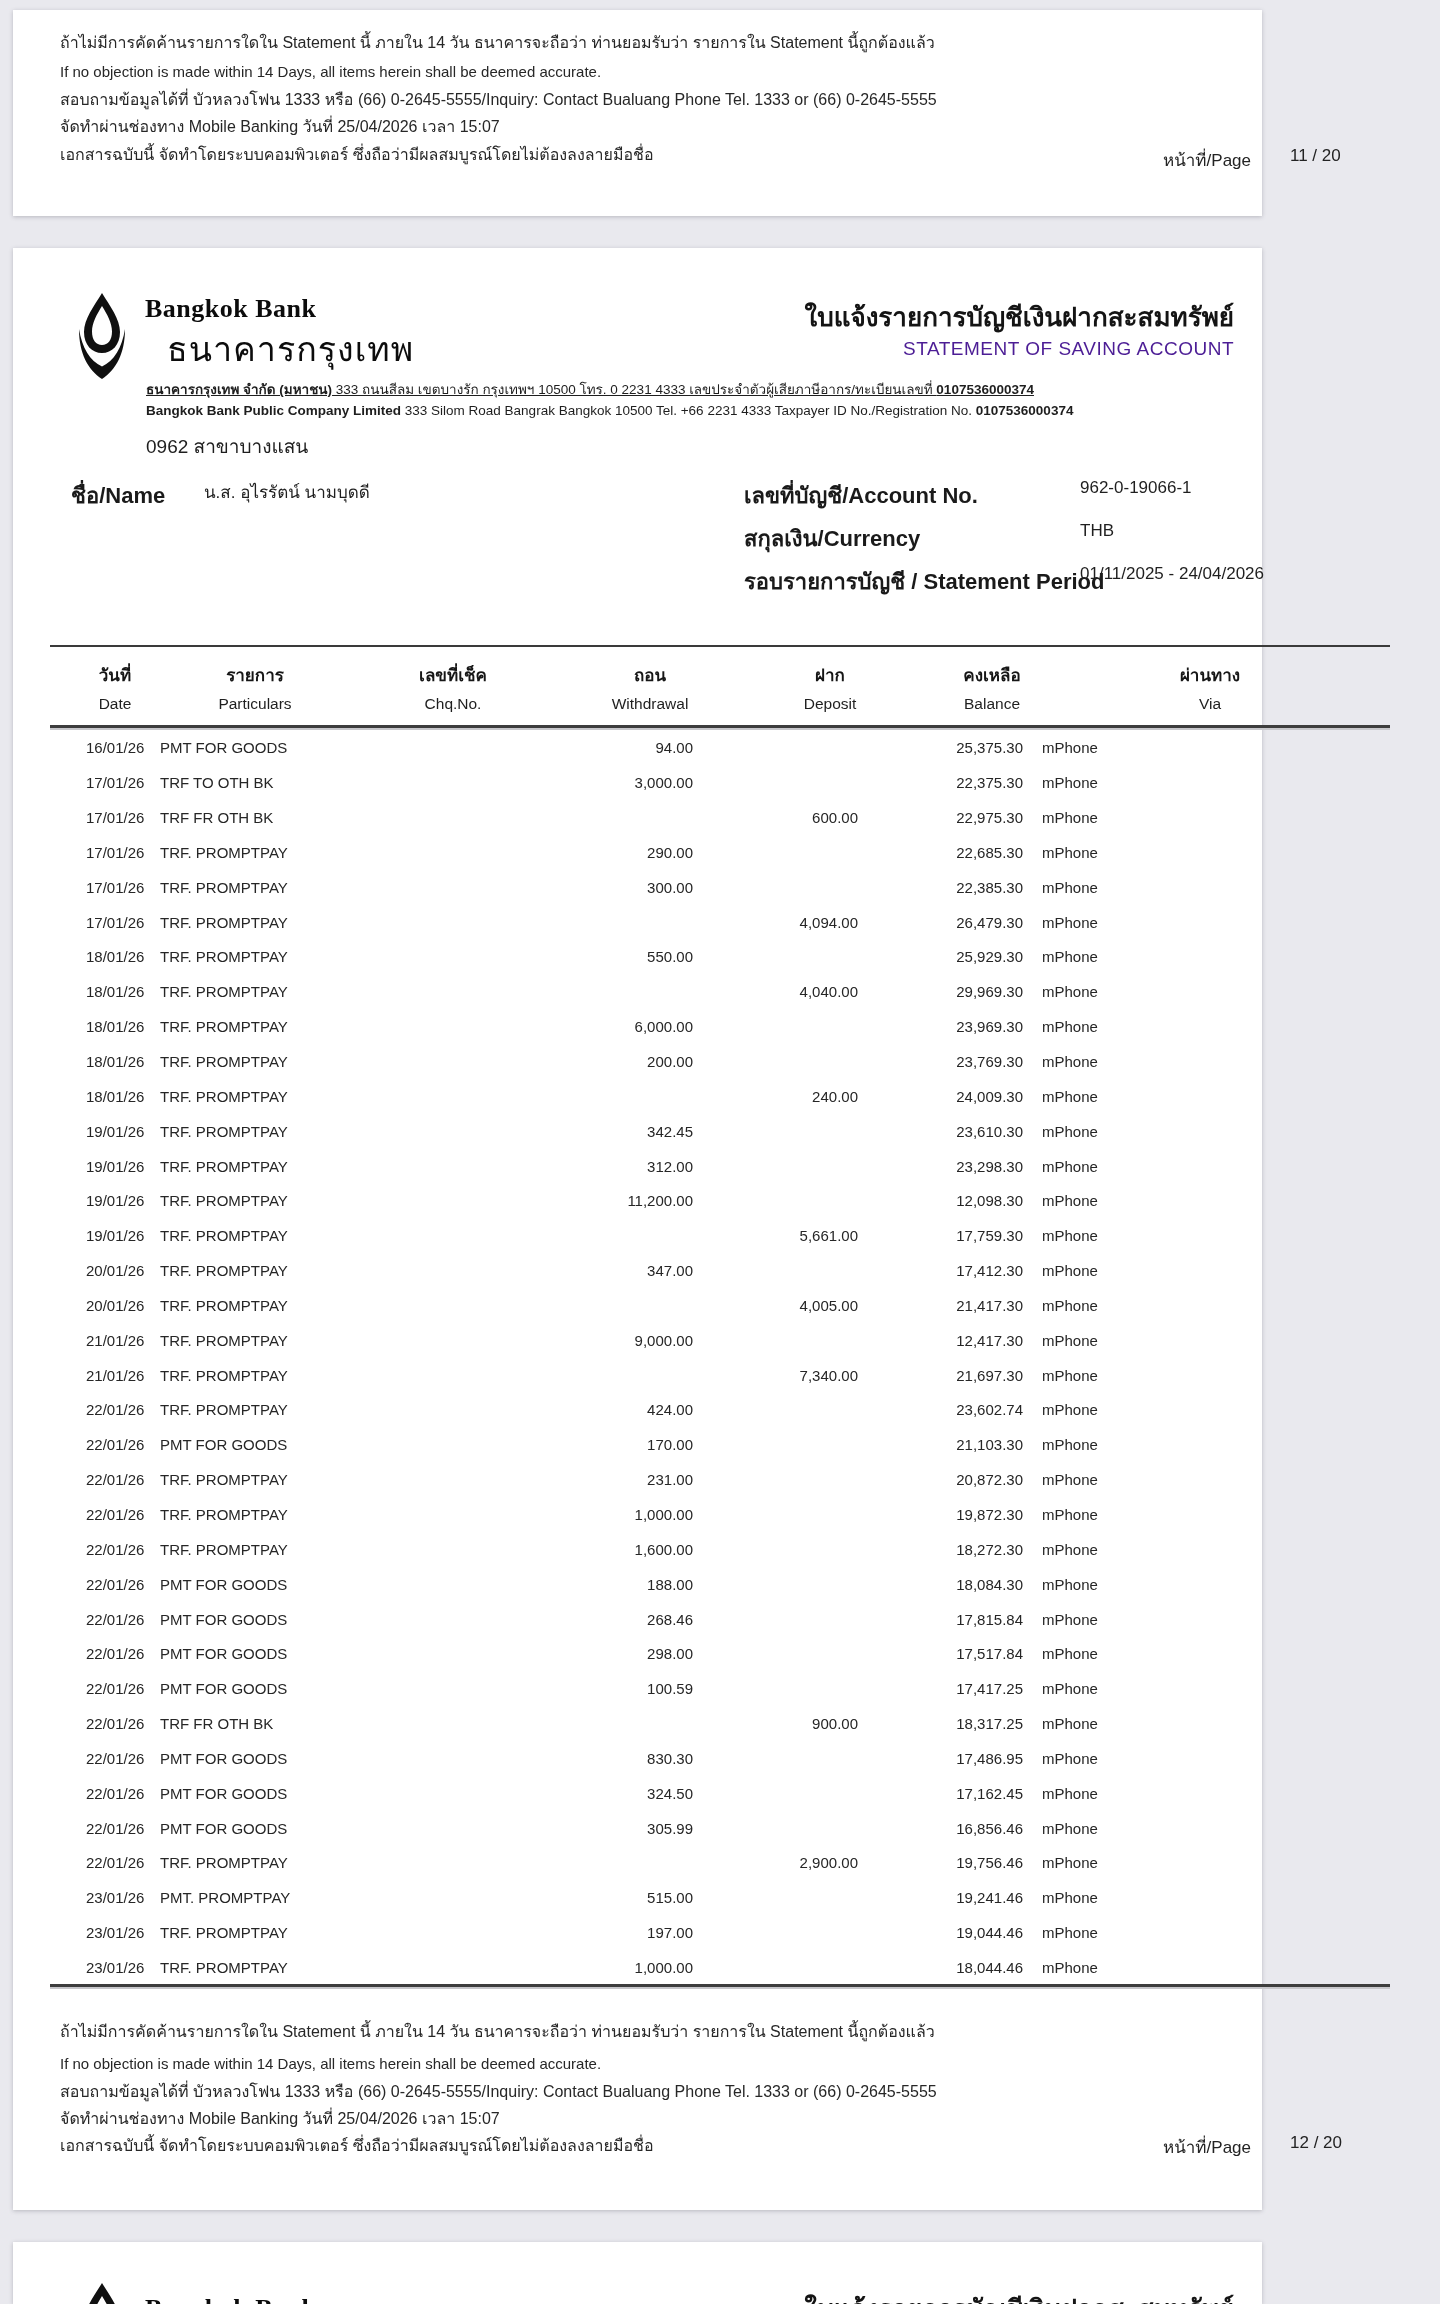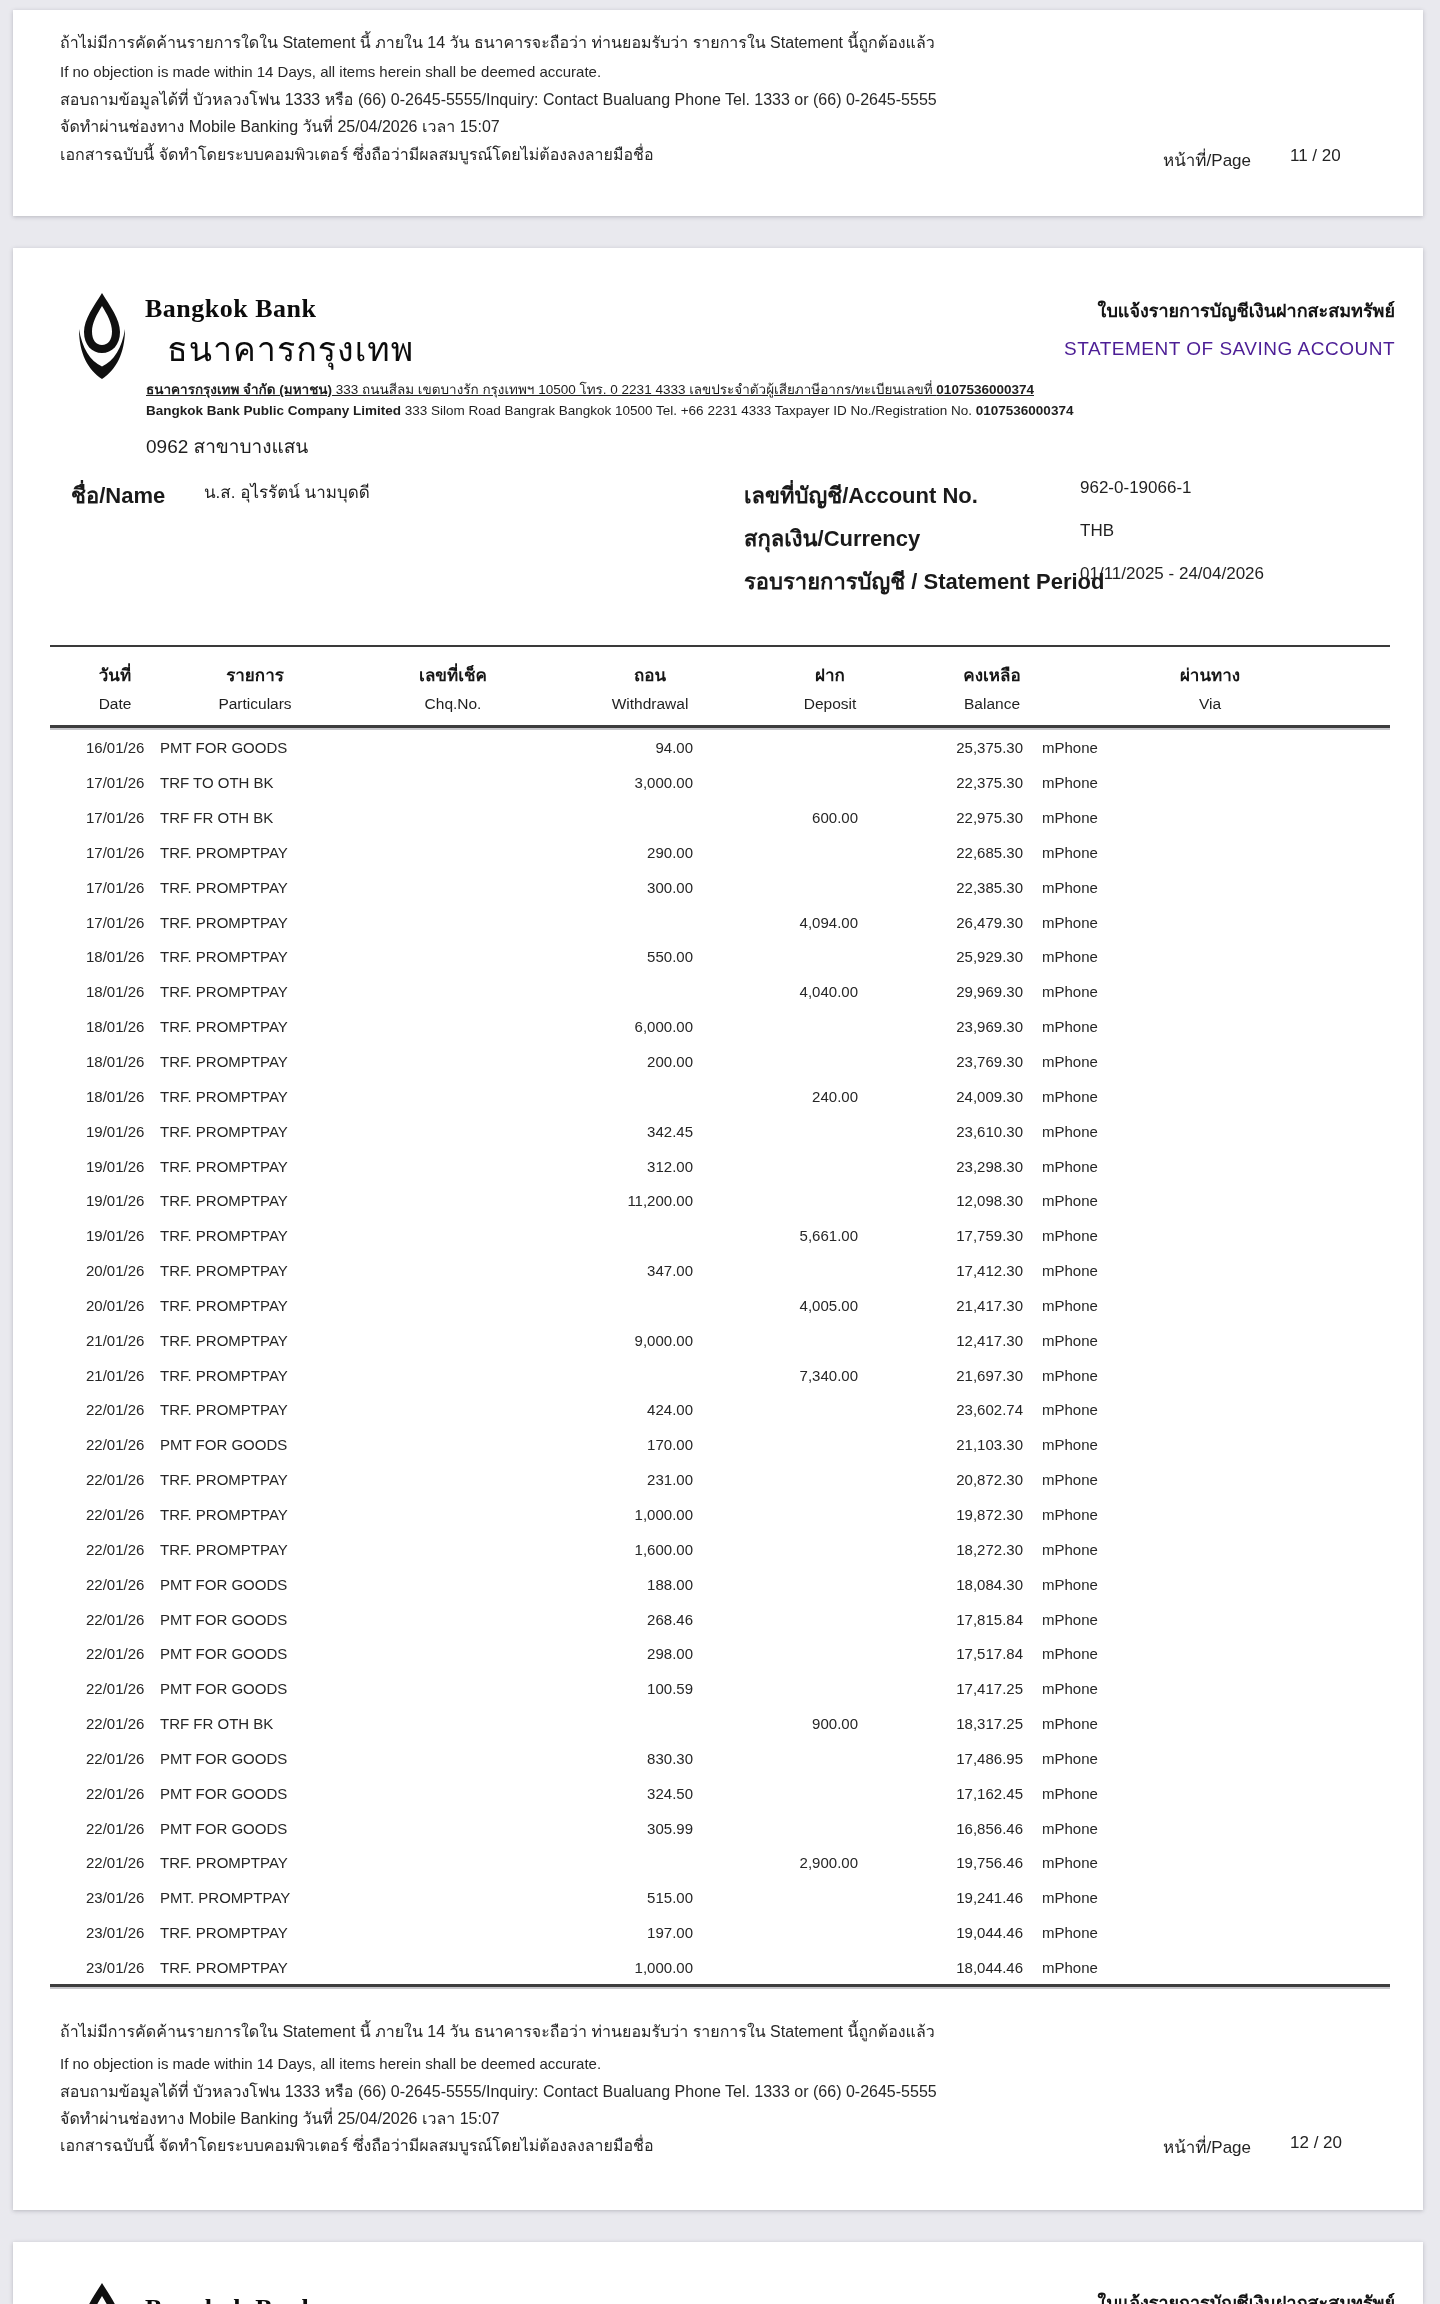"ถ้าไม่มีการคัดค้านรายการใดใน Statement" .card { width: 1410px -> 1249px }
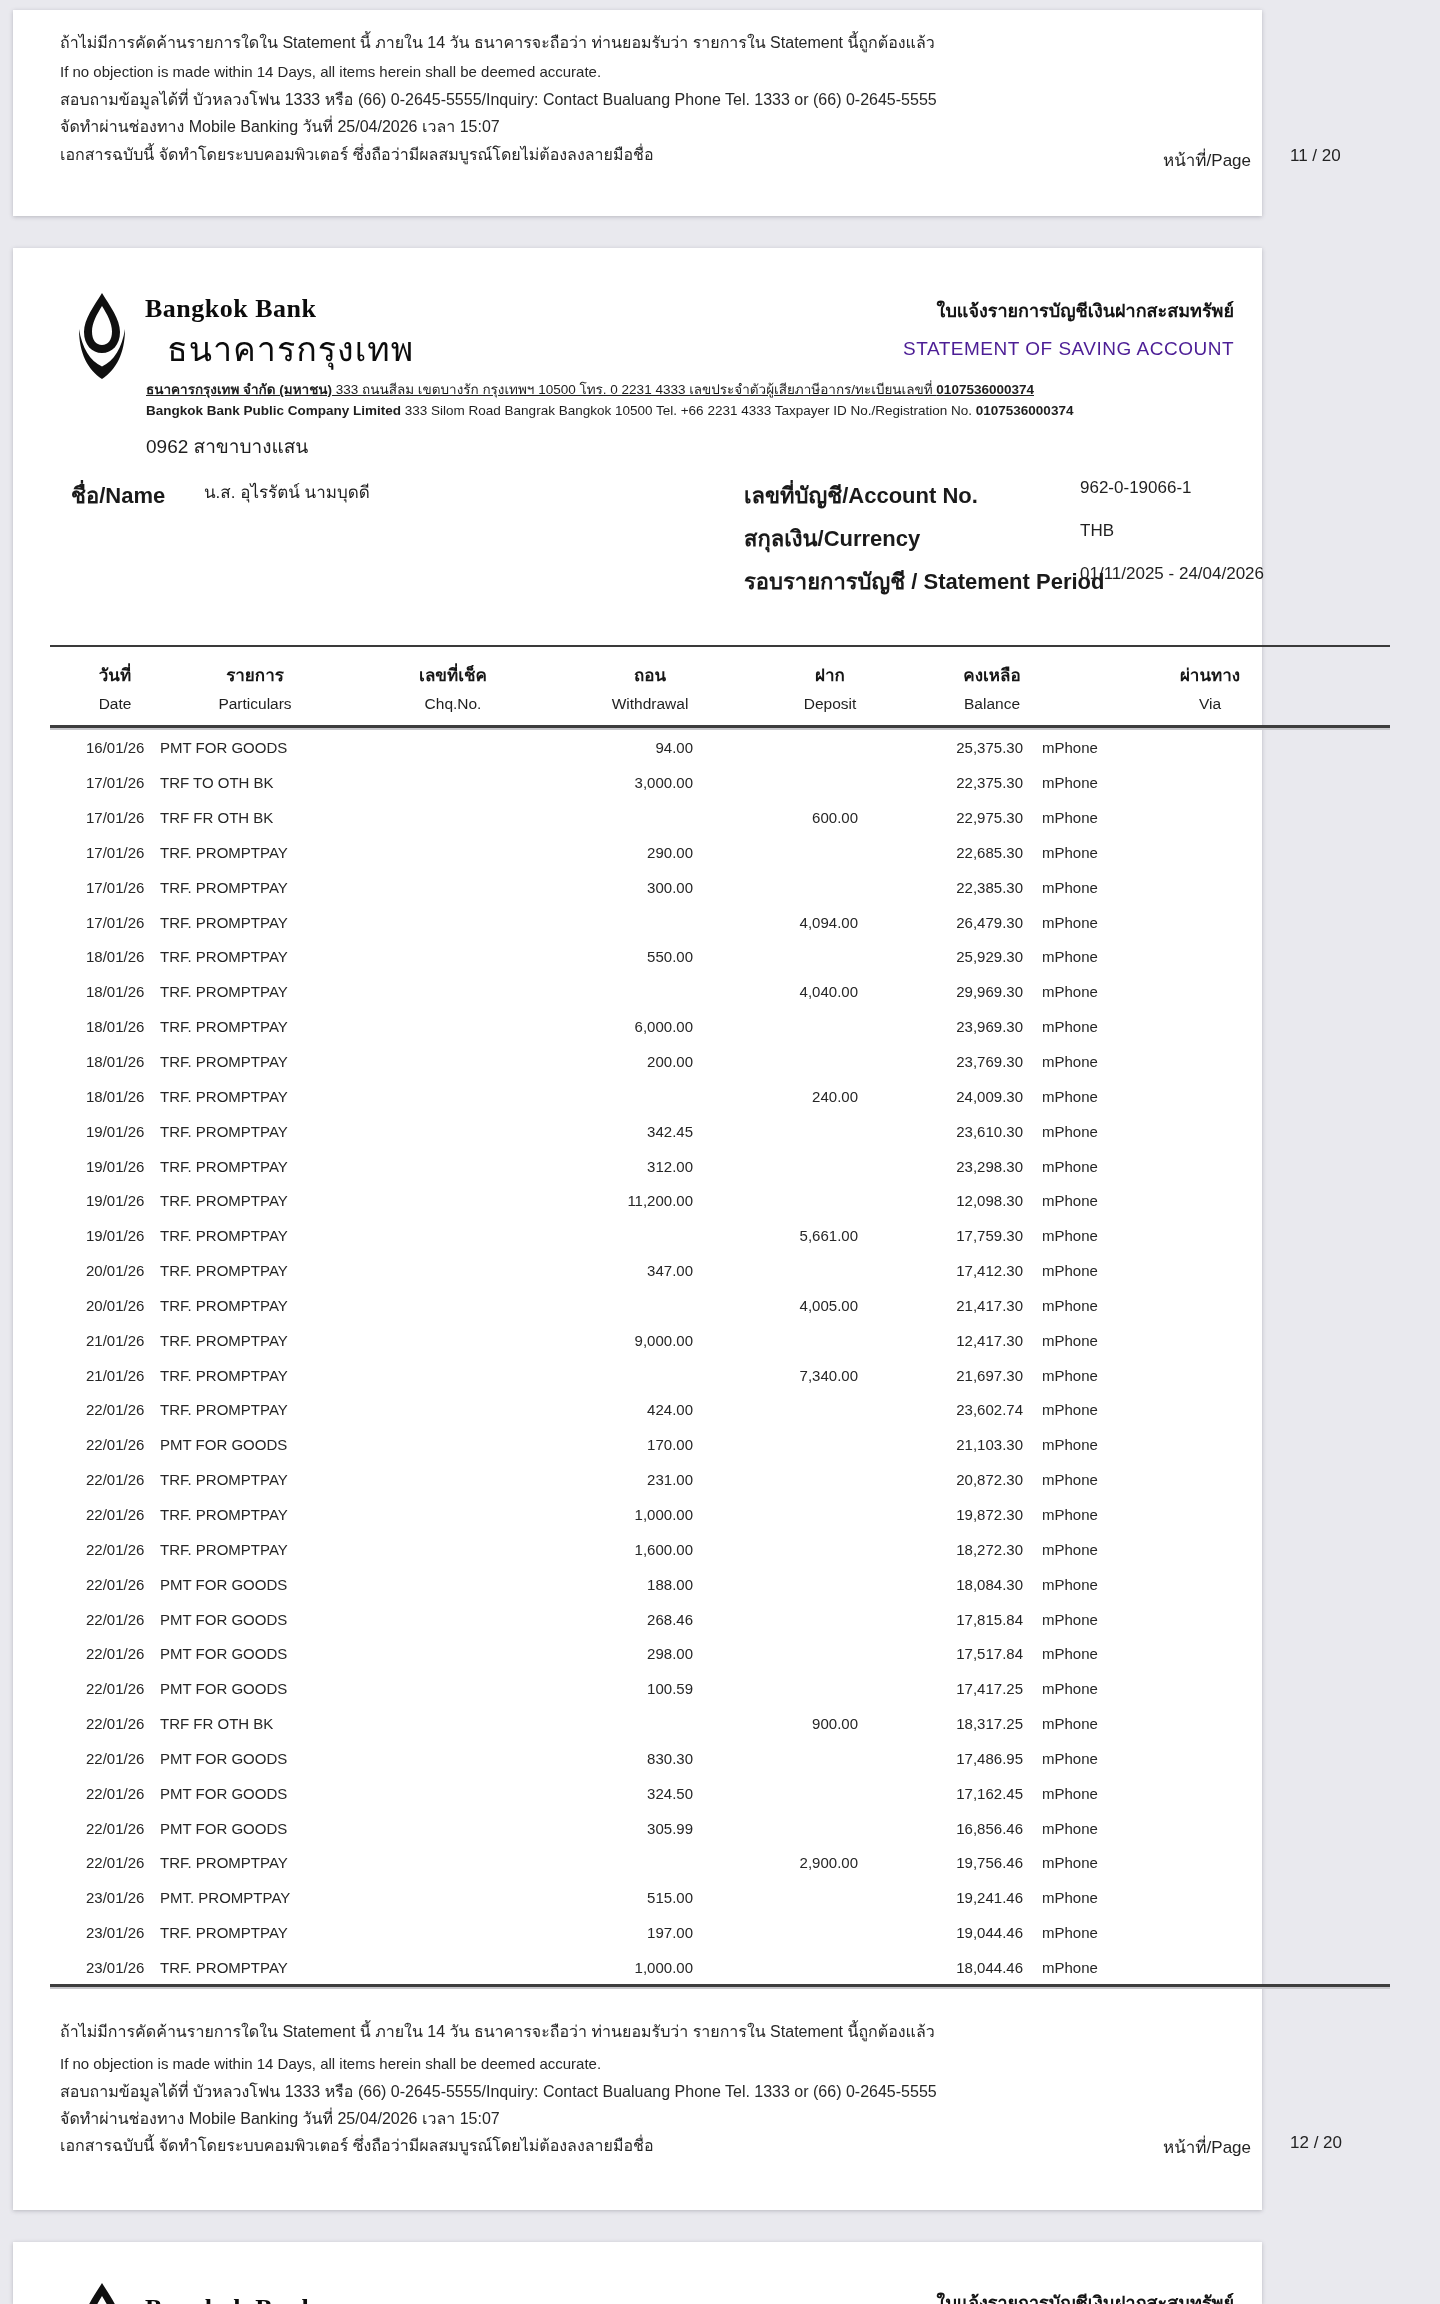"ใบแจ้งรายการบัญชีเงินฝากสะสมทรัพย์" .doc-title-th { font-size: 18px -> 26px }
